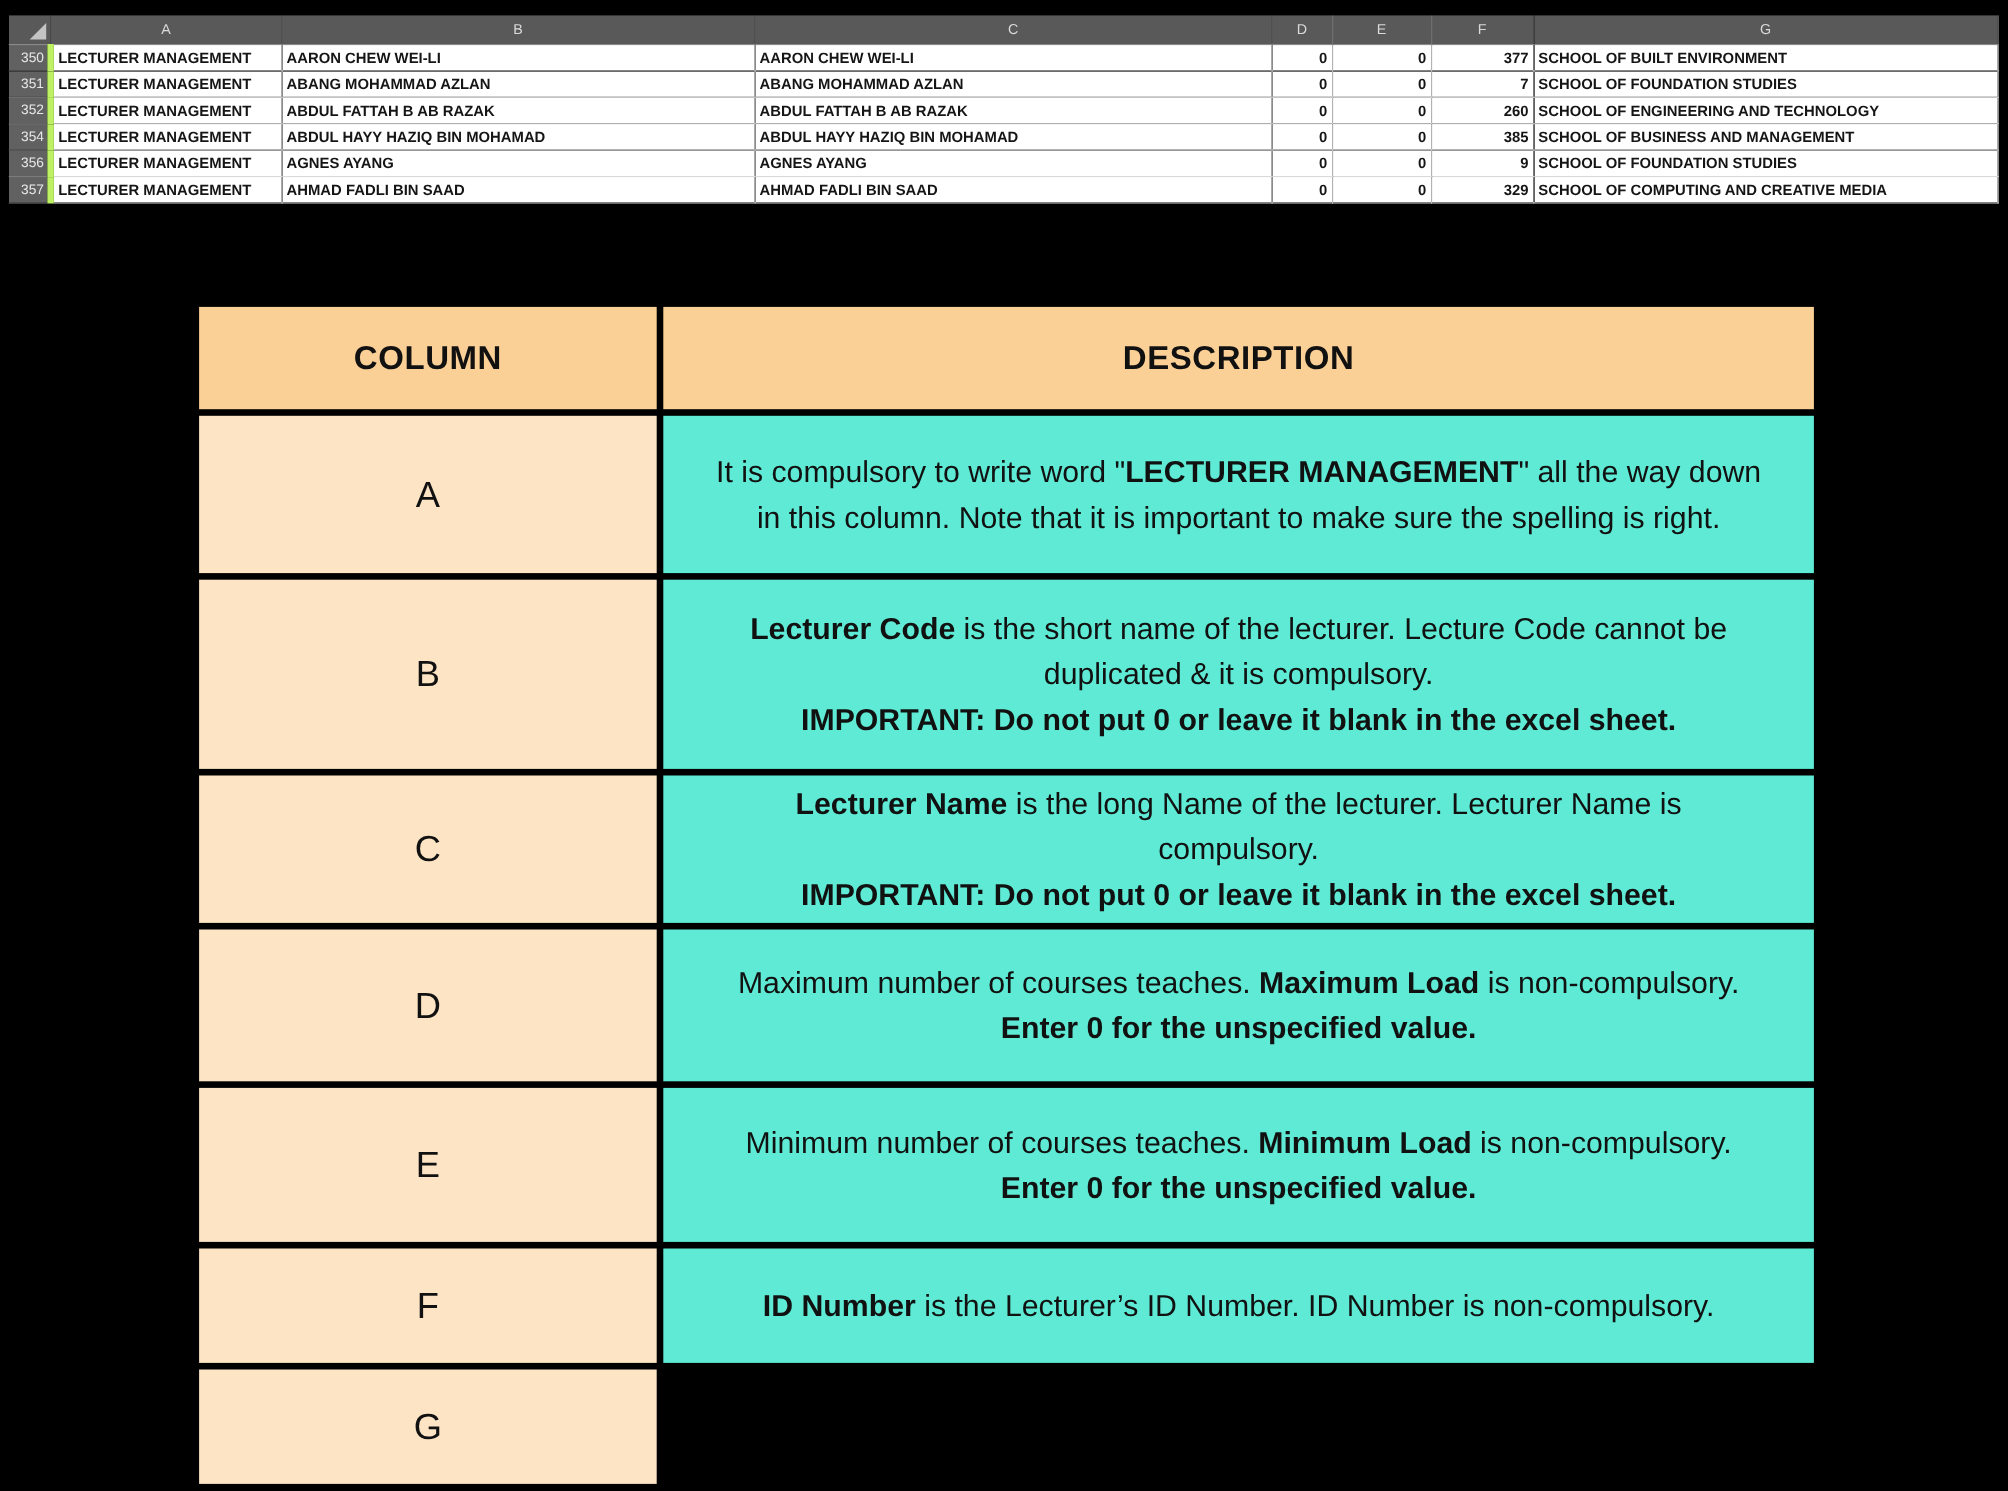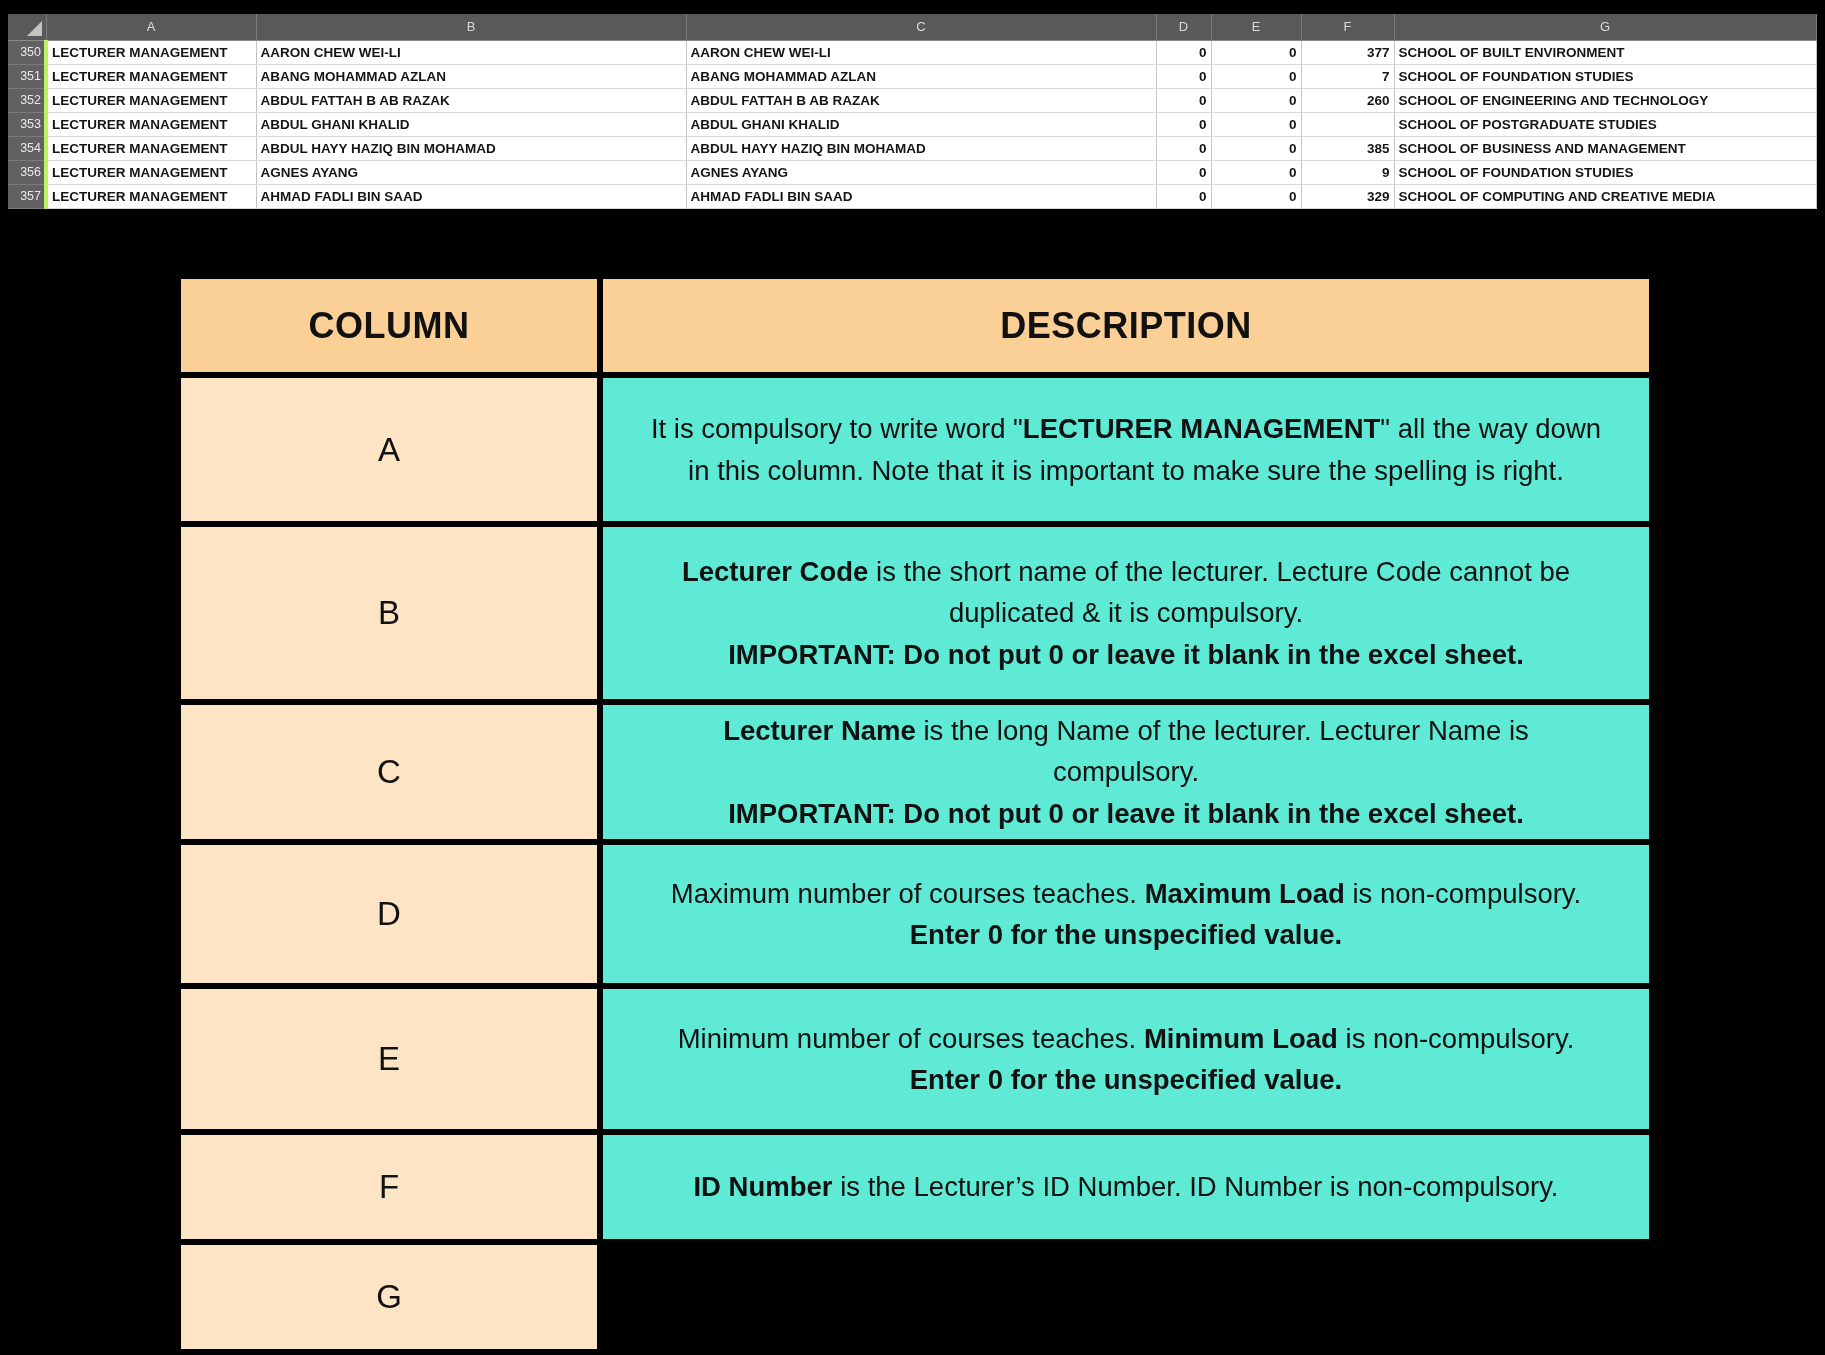"350" td.rowhdr { border-right: 4px solid #bef264 -> 6px solid #bef264 }
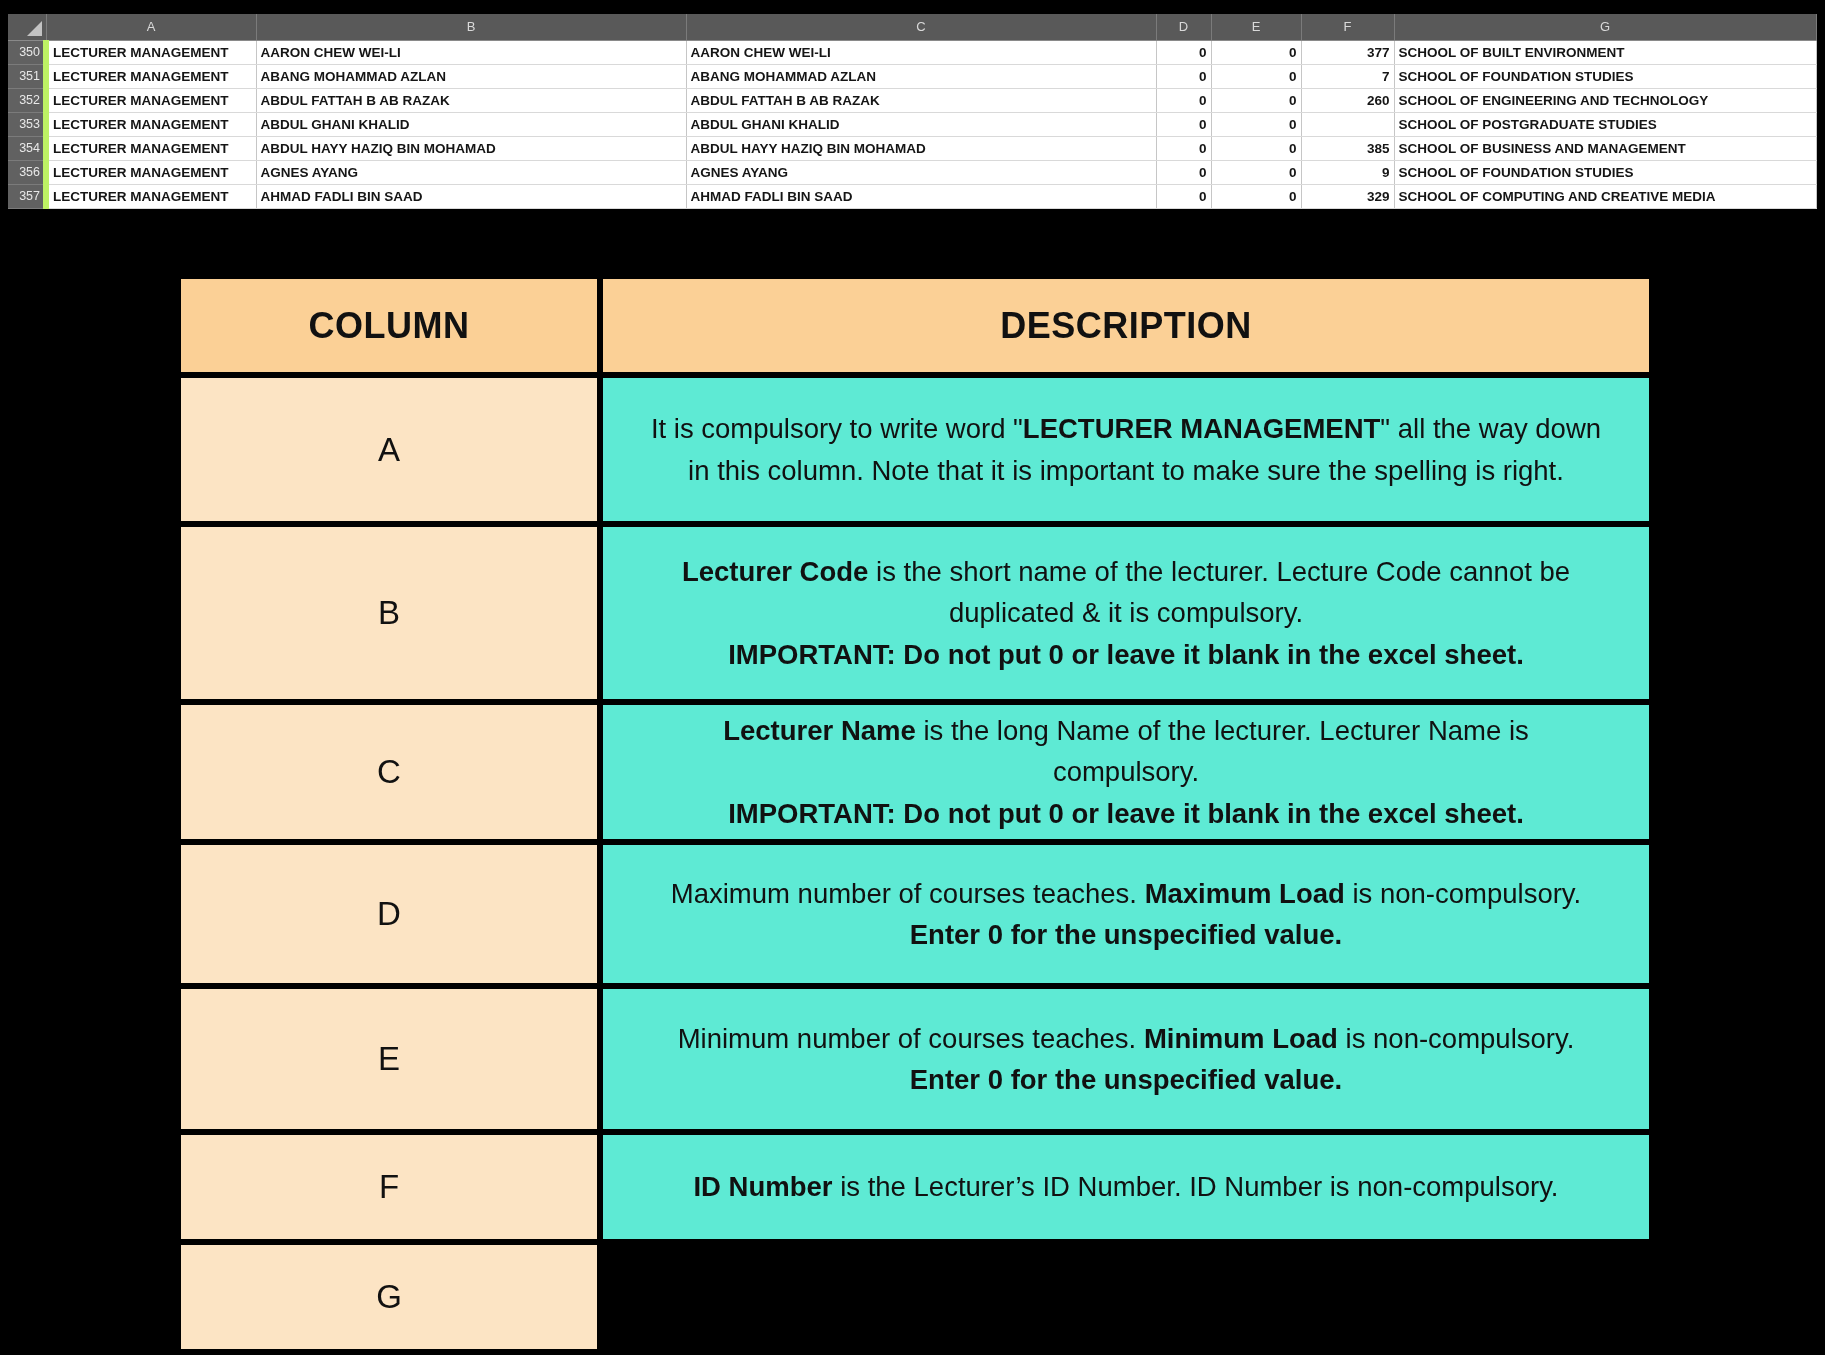"353" tr.sheet-row { html: <tr> <td>353</td> <td>LECTURER MANAGEMENT</td> <td>ABDUL GHANI KHALID</td> <td>ABDUL GHANI KHALID</td> <td>0</td> <td>0</td> <td></td> <td>SCHOOL OF POSTGRADUATE STUDIES</td> </tr> -> none }
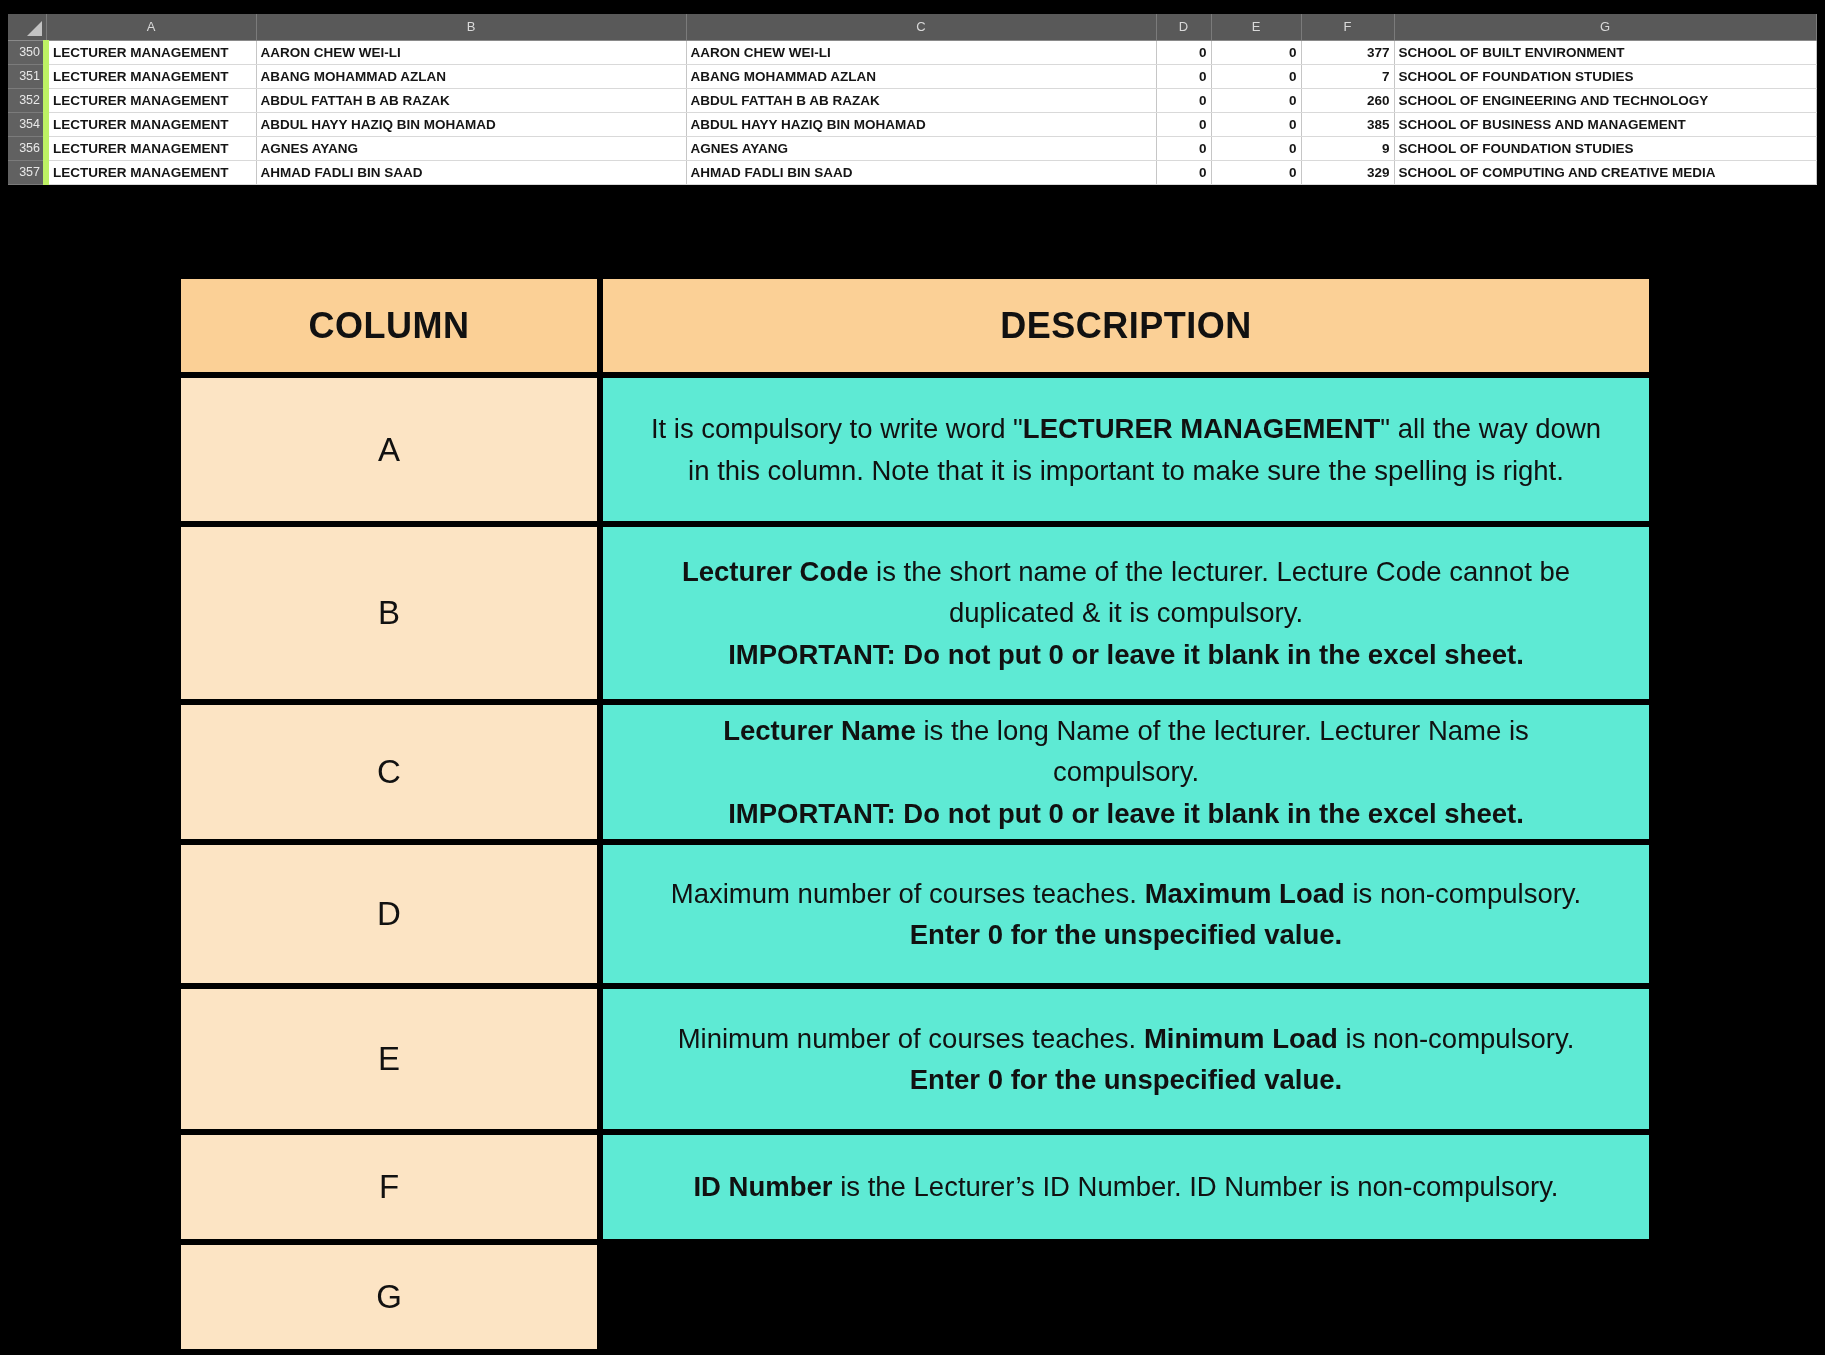"COLUMN" .g-head { font-size: 36px -> 30px }
